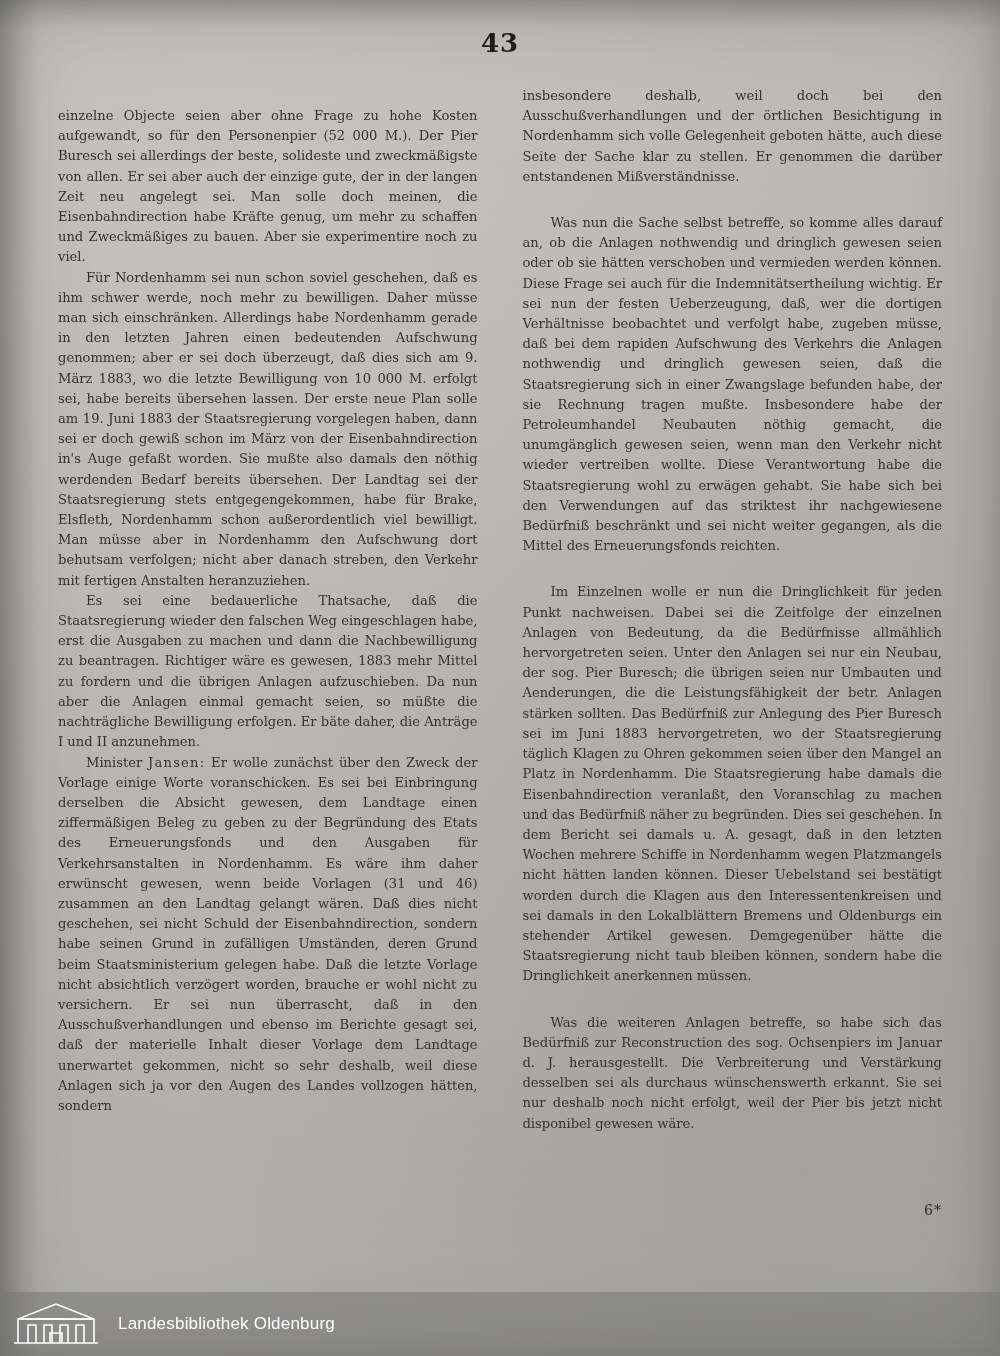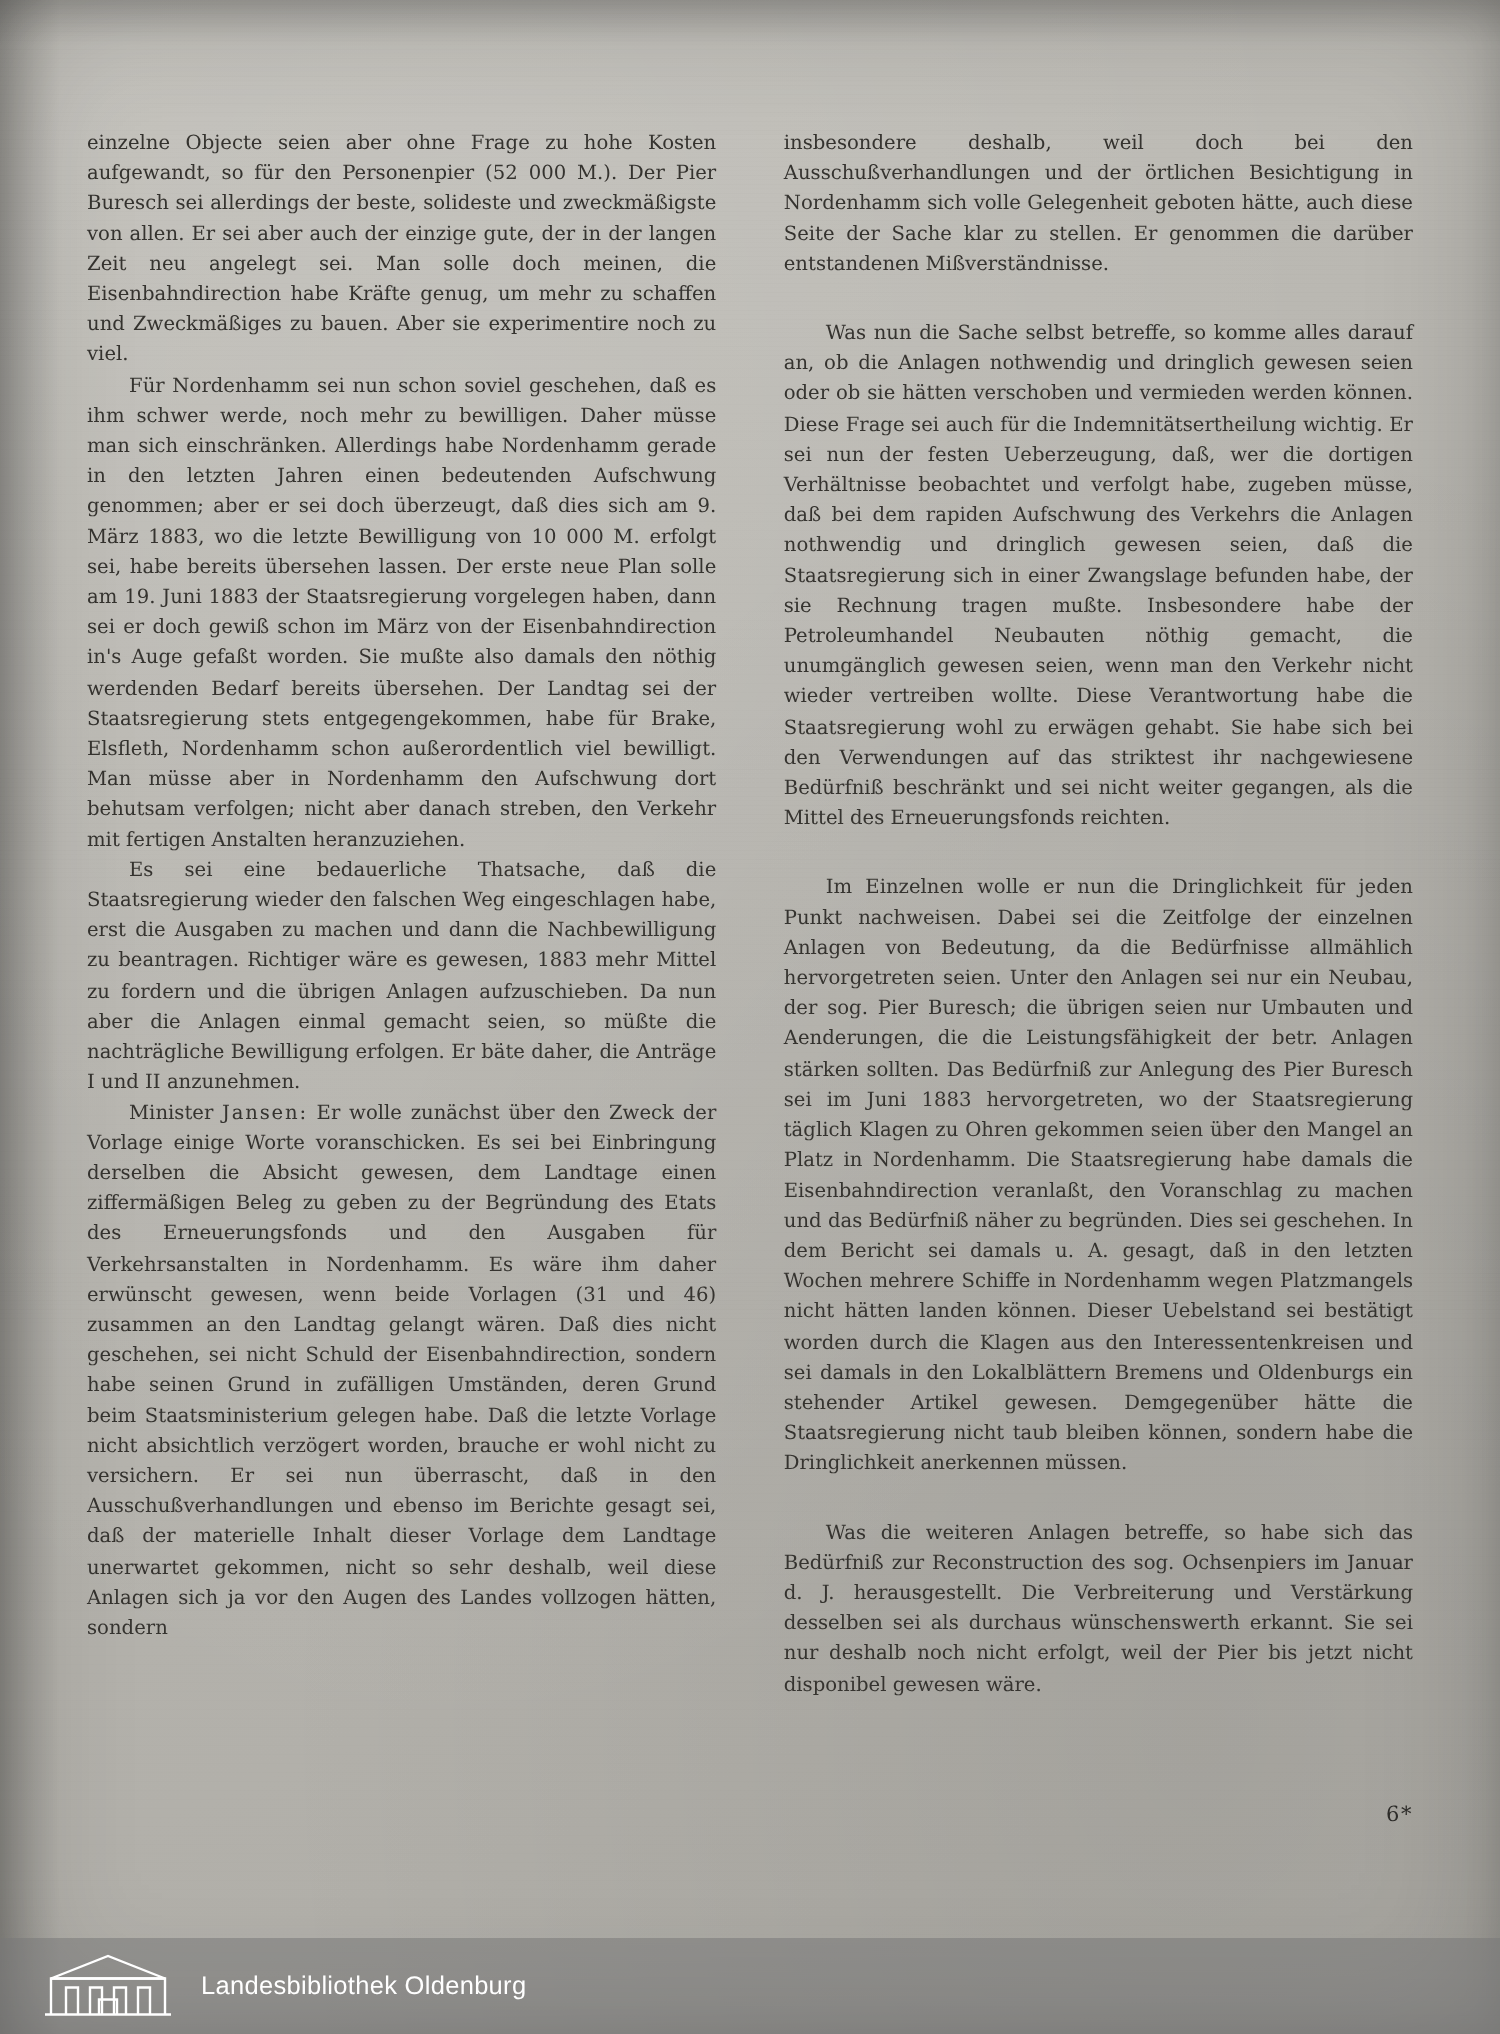"43" div.page-number { html: none -> <div>43</div> }
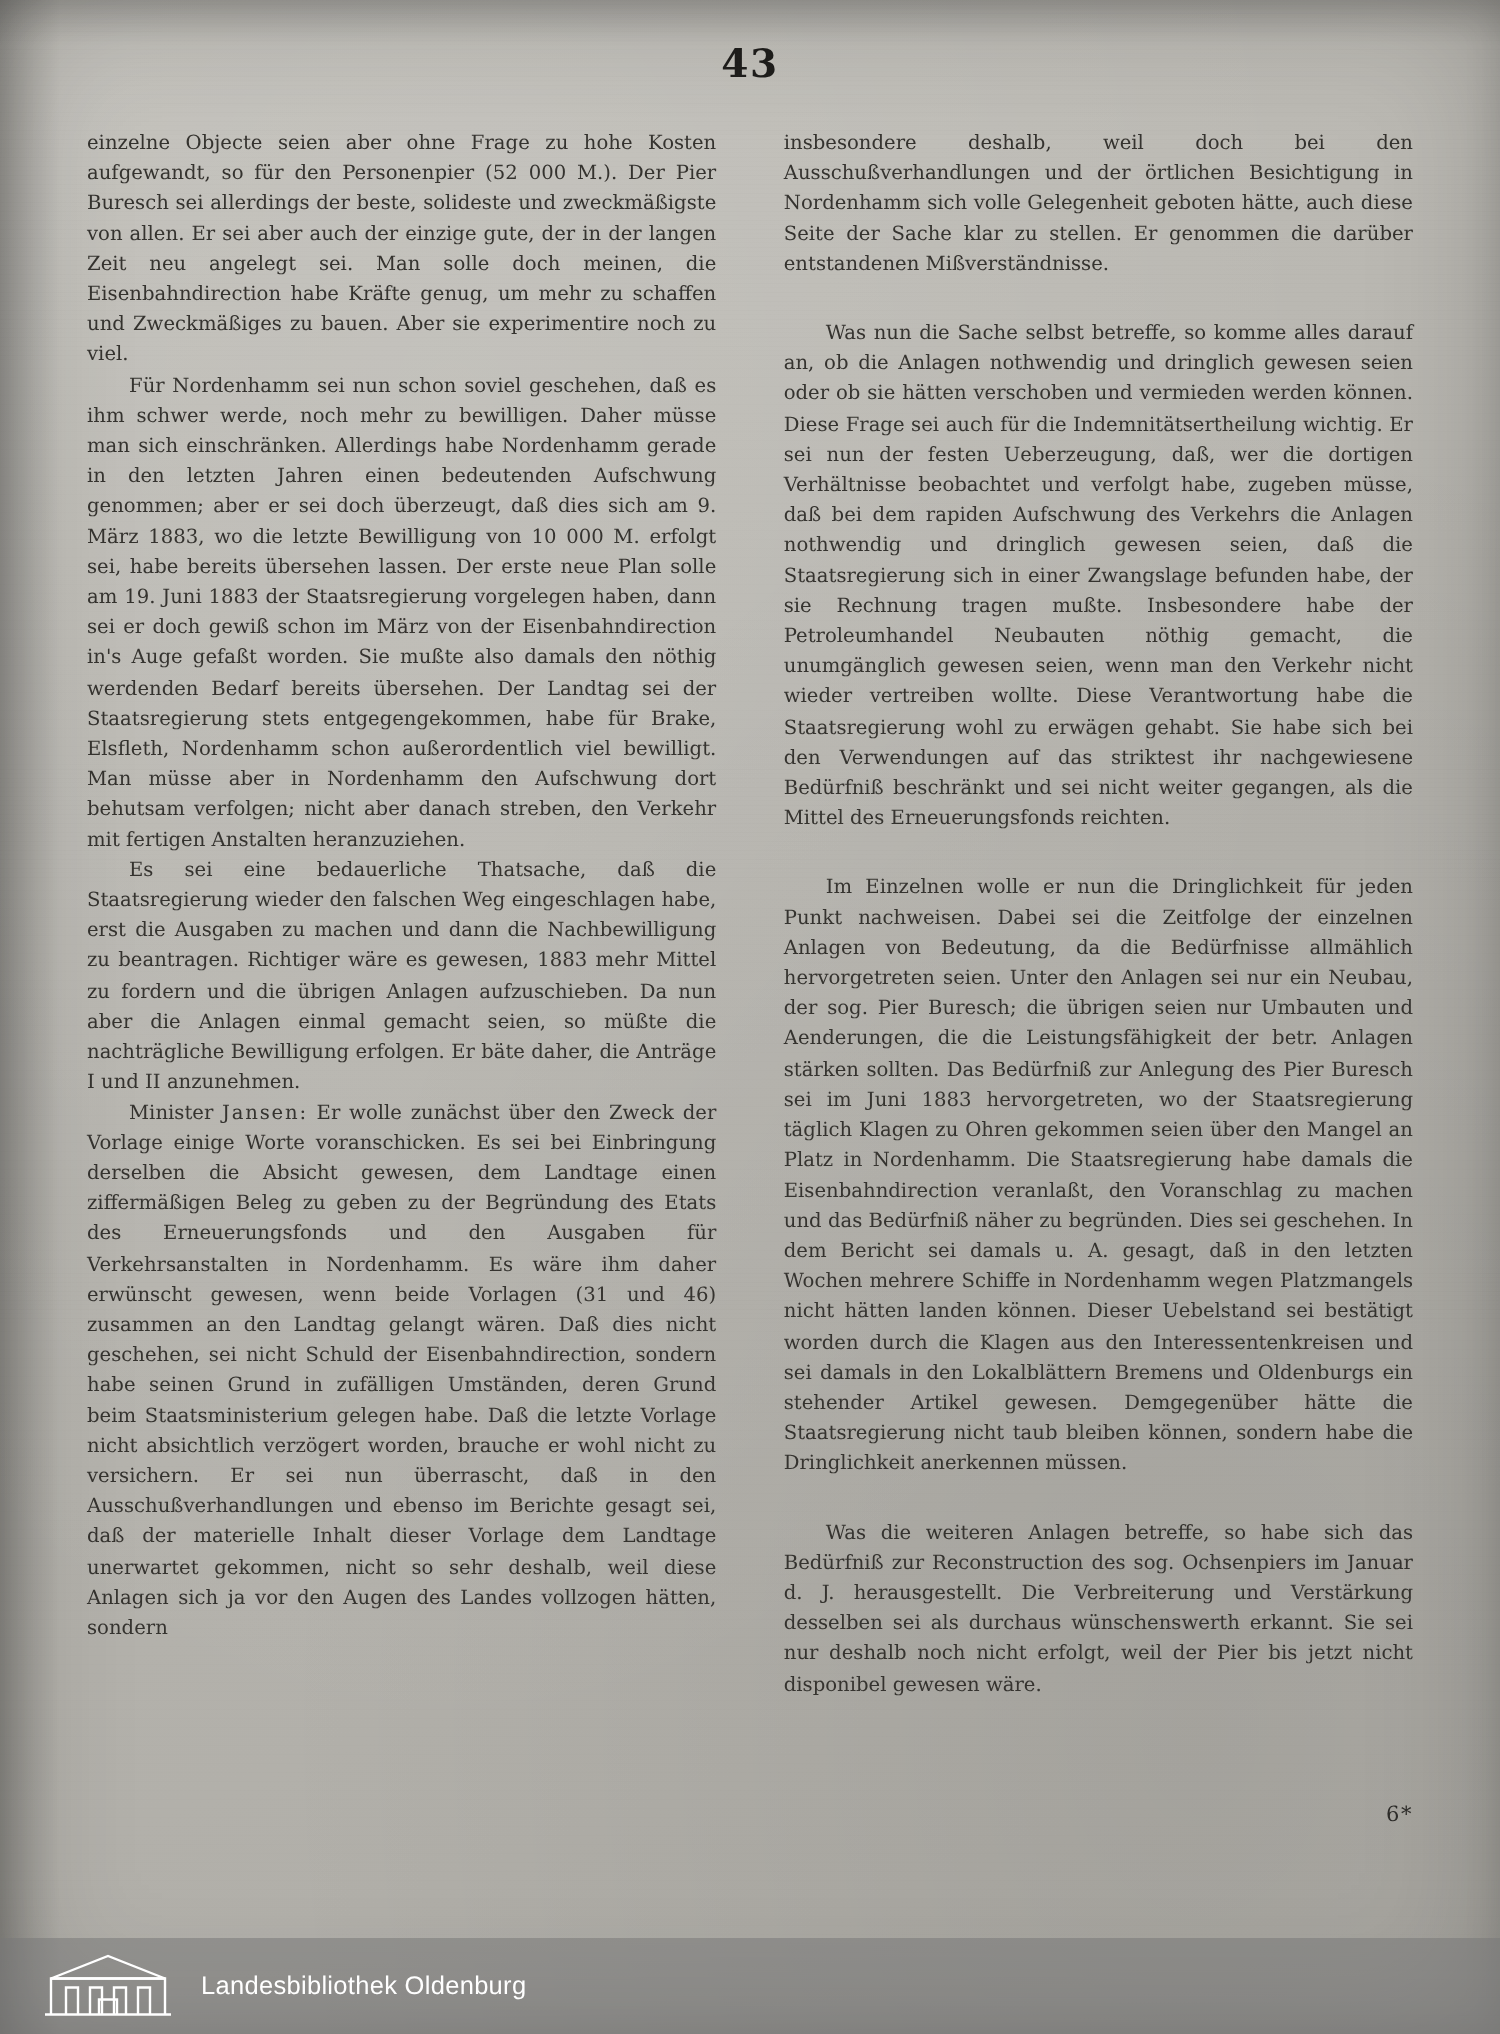"einzelne Objecte seien aber ohne" .col.left { margin-top: none -> 20px }
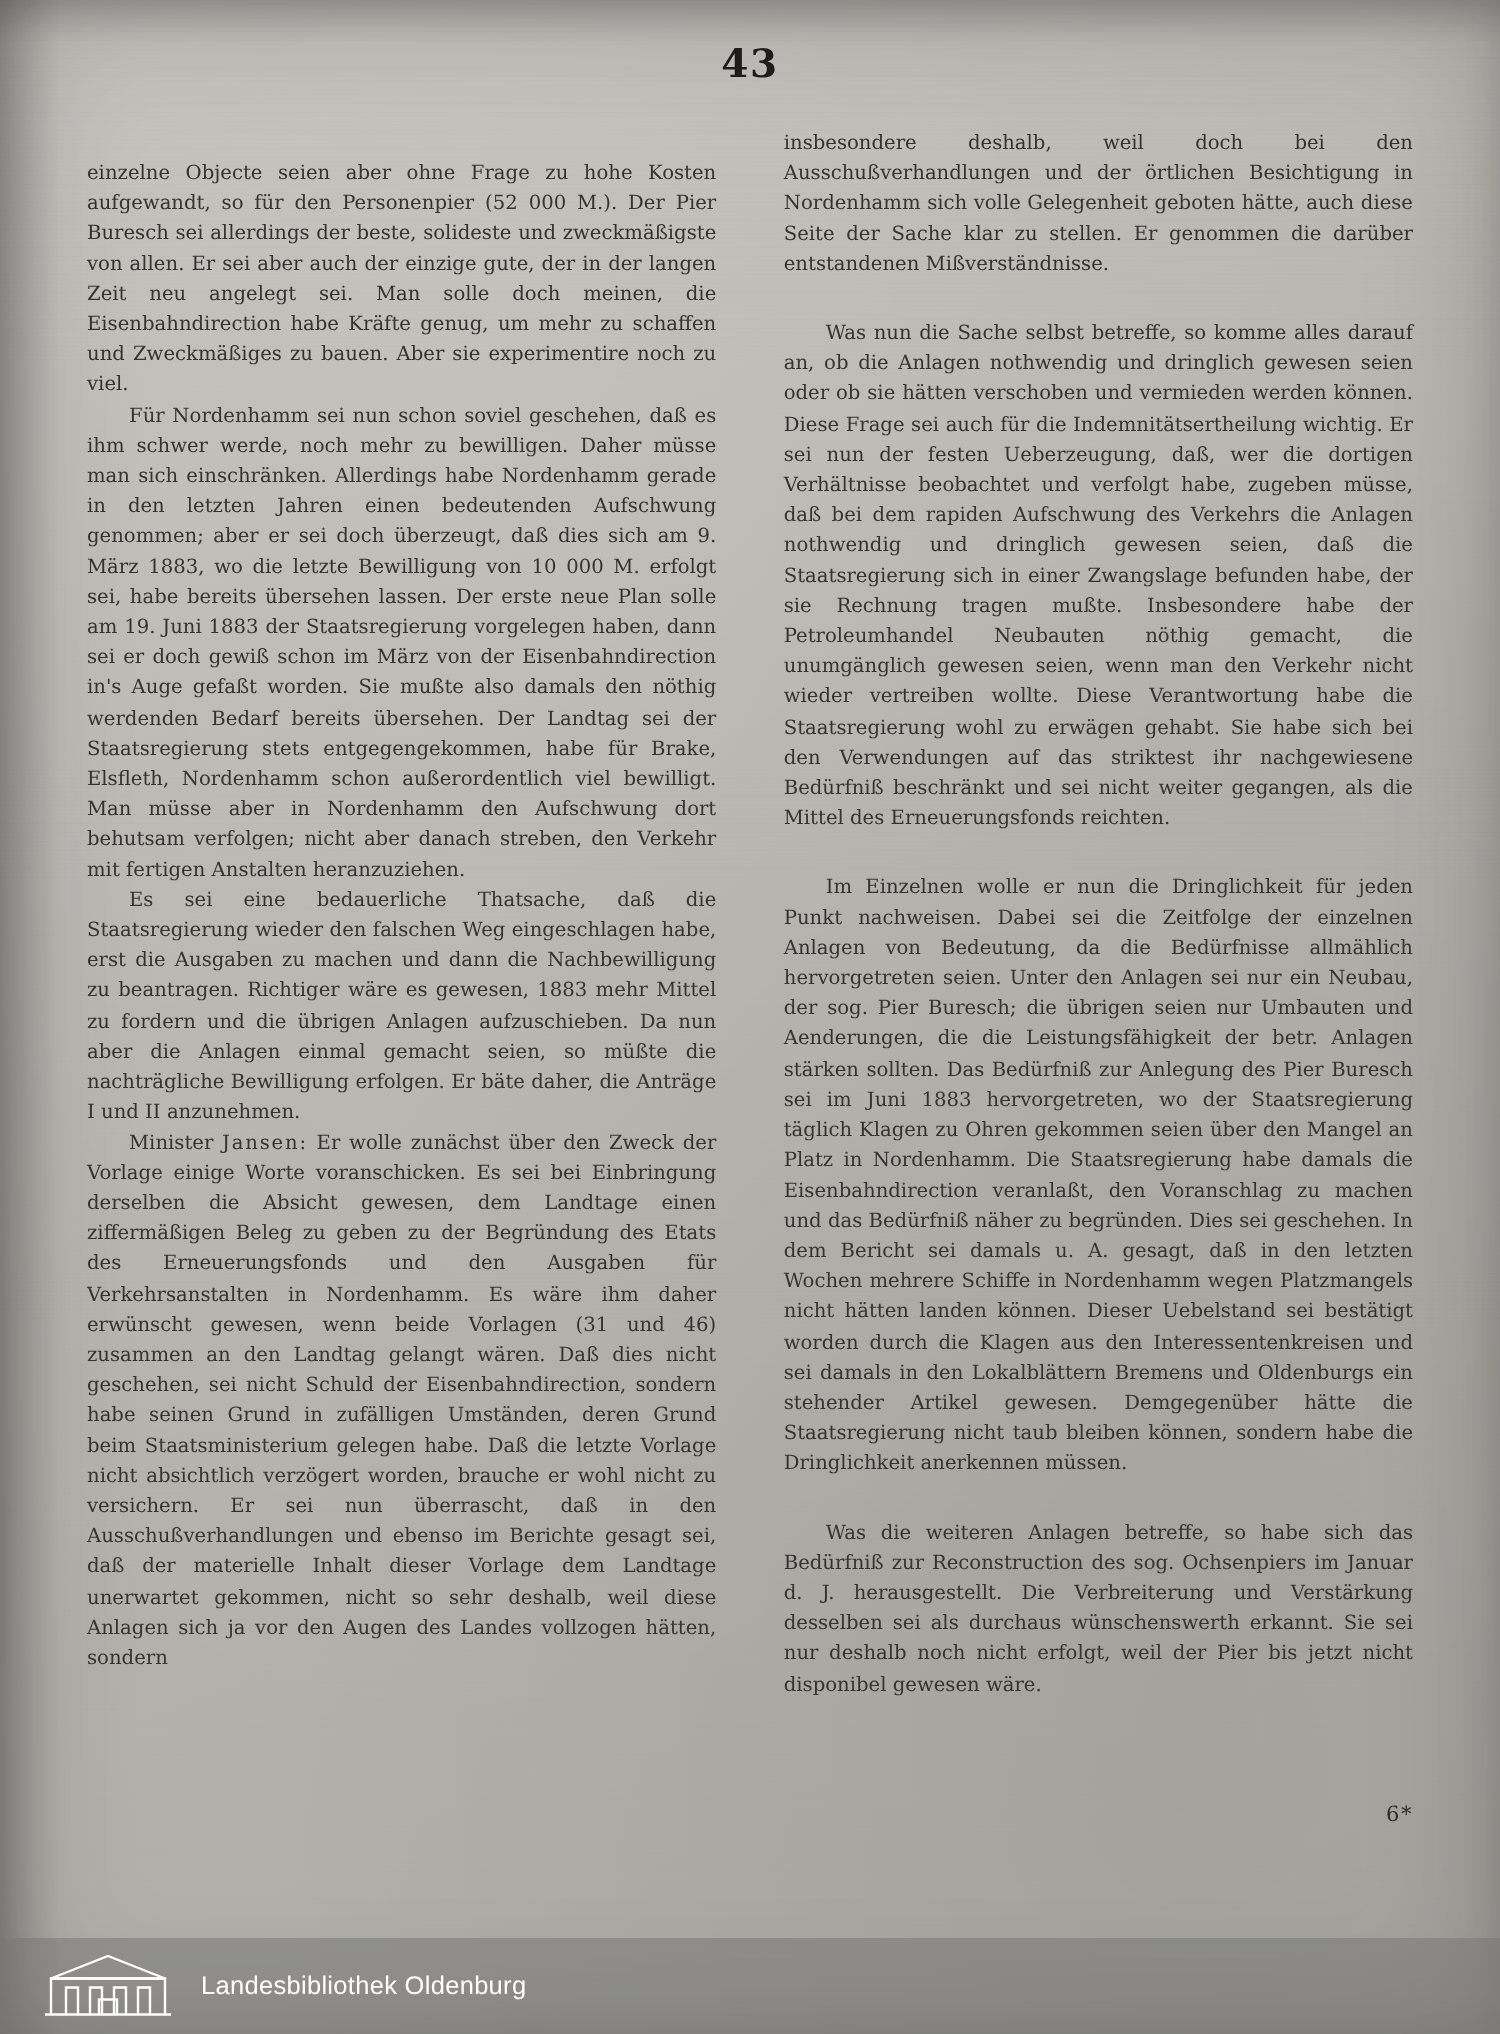"Landesbibliothek Oldenburg" .watermark-bar { padding-left: 26px -> 10px }
